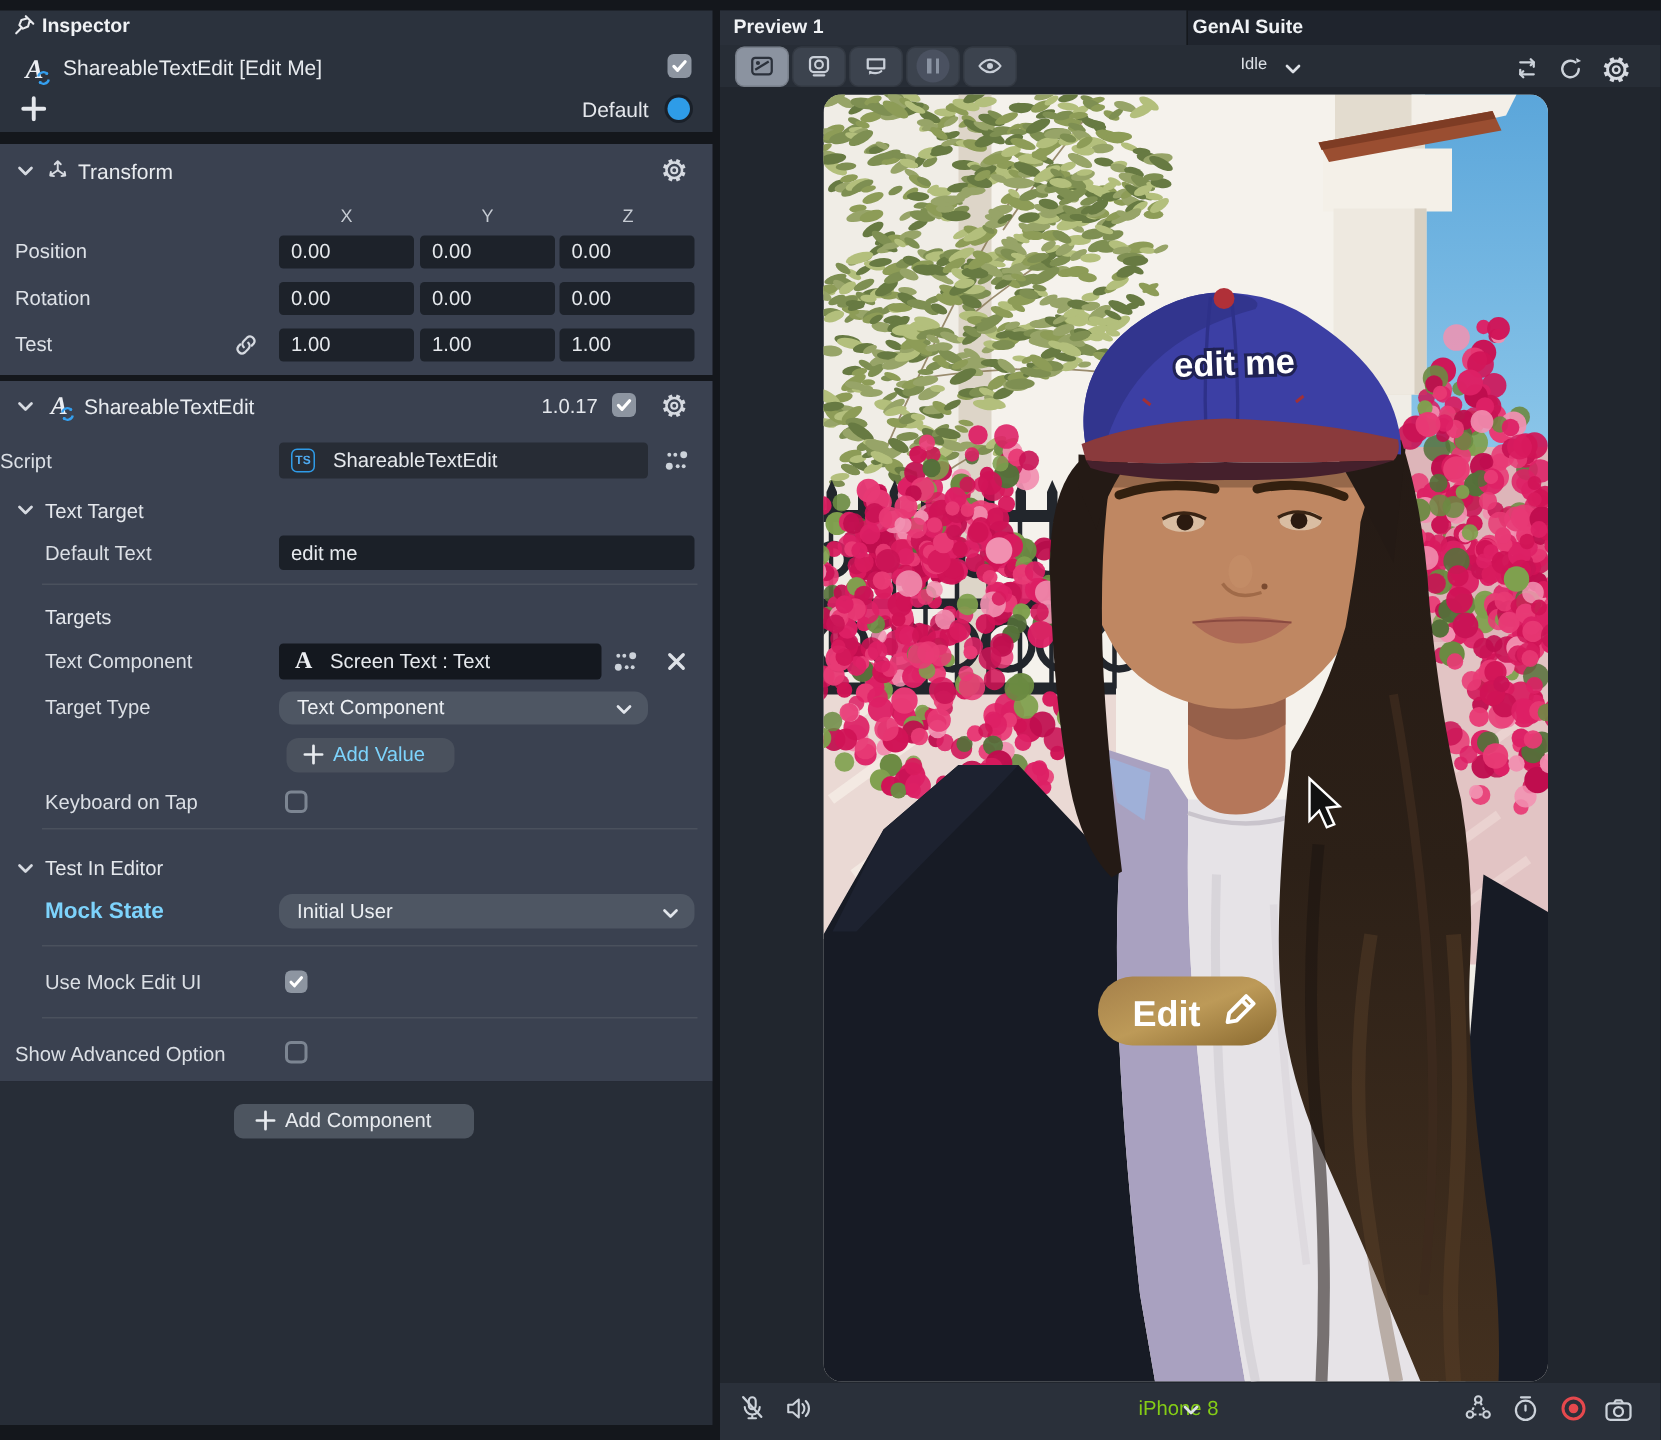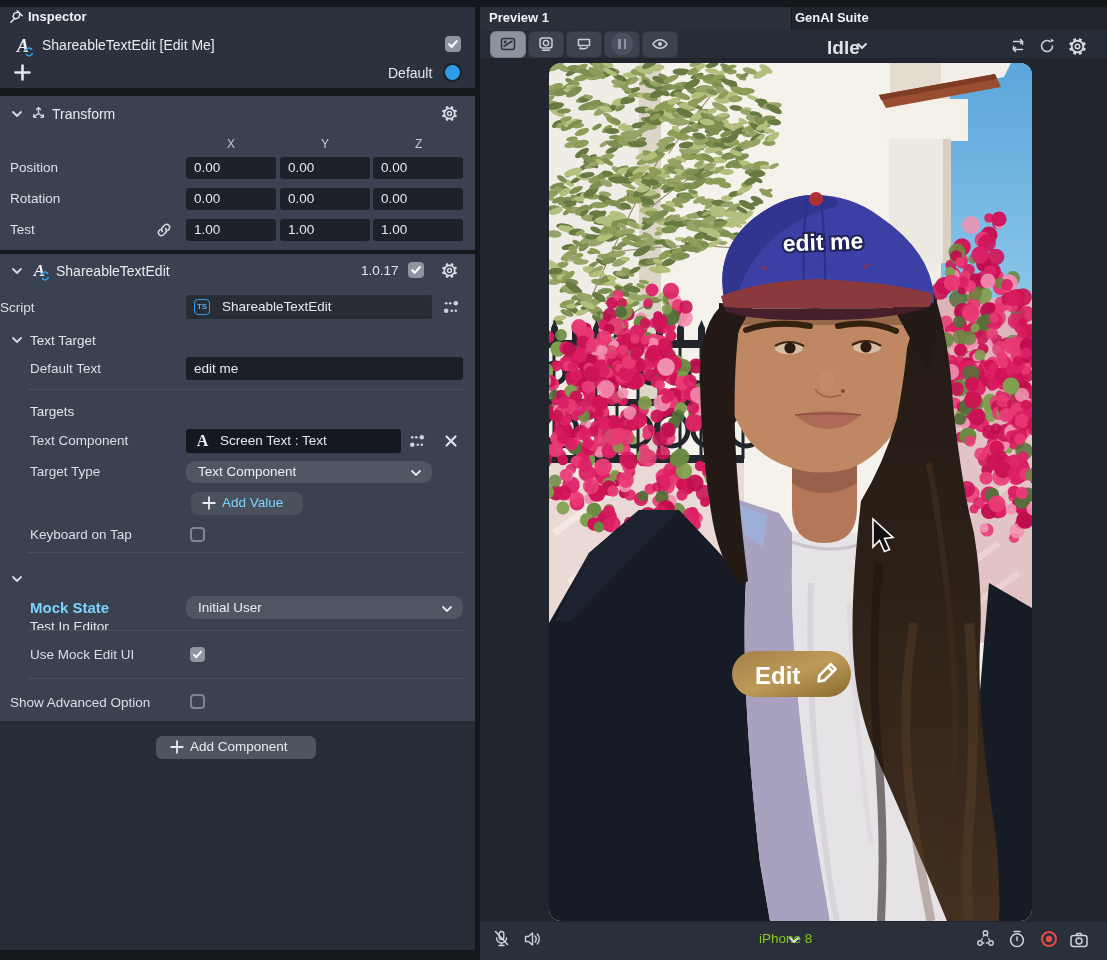"Idle" div { font-size: 19px -> 11px; font-weight: 700 -> 400 }
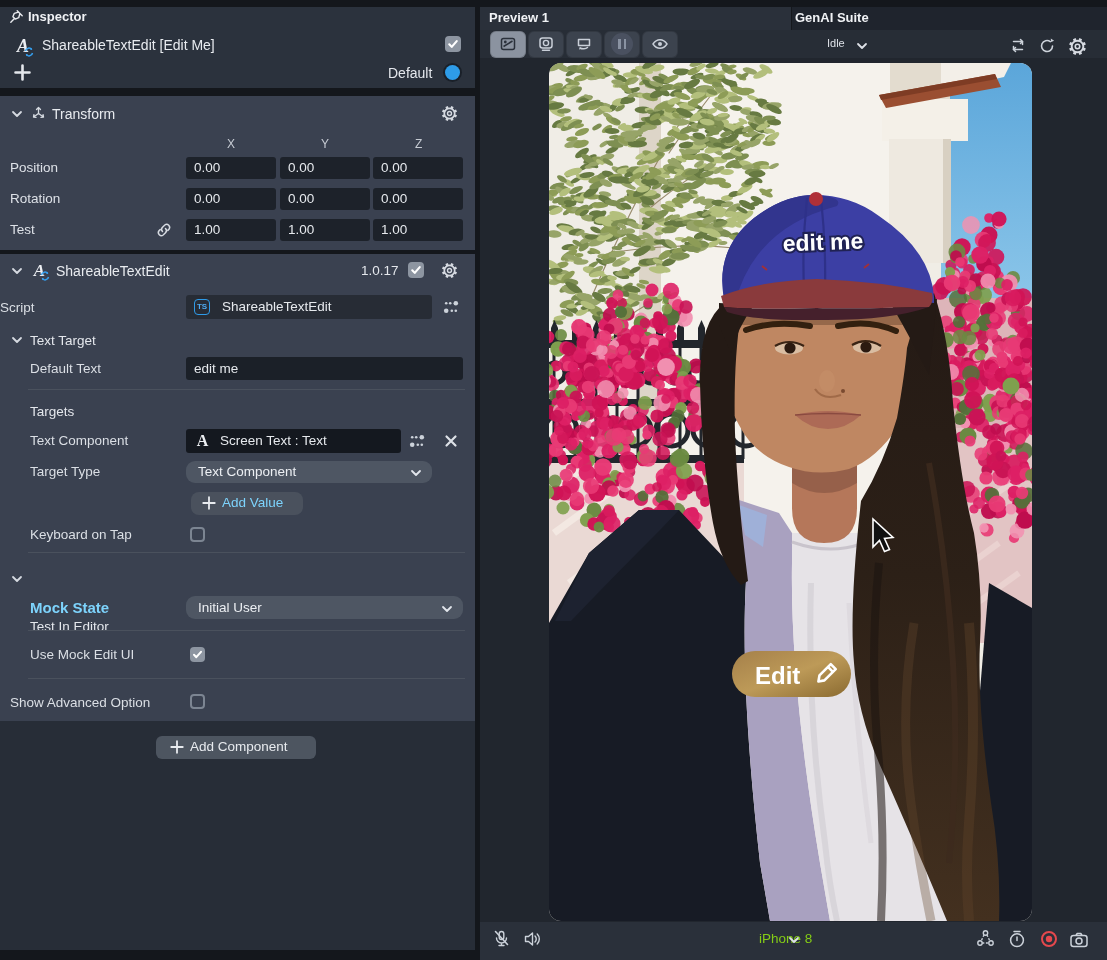"Test In Editor" div { margin-top: 48px -> none }
